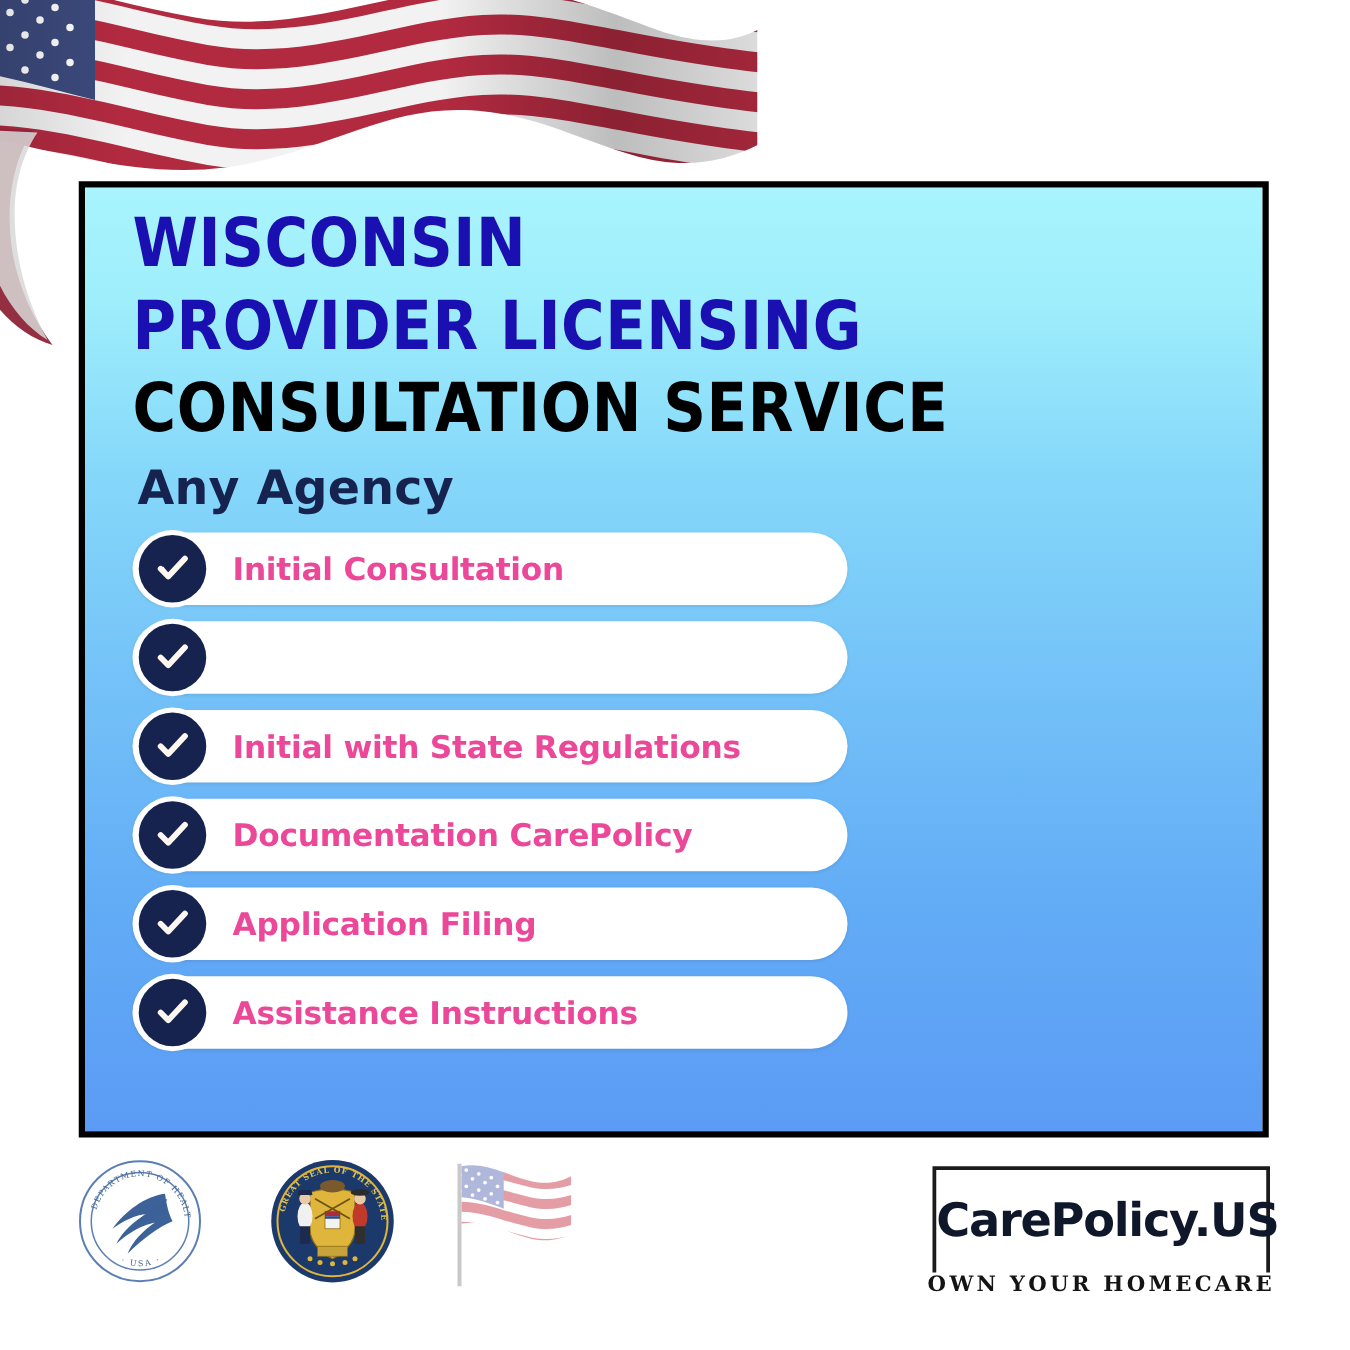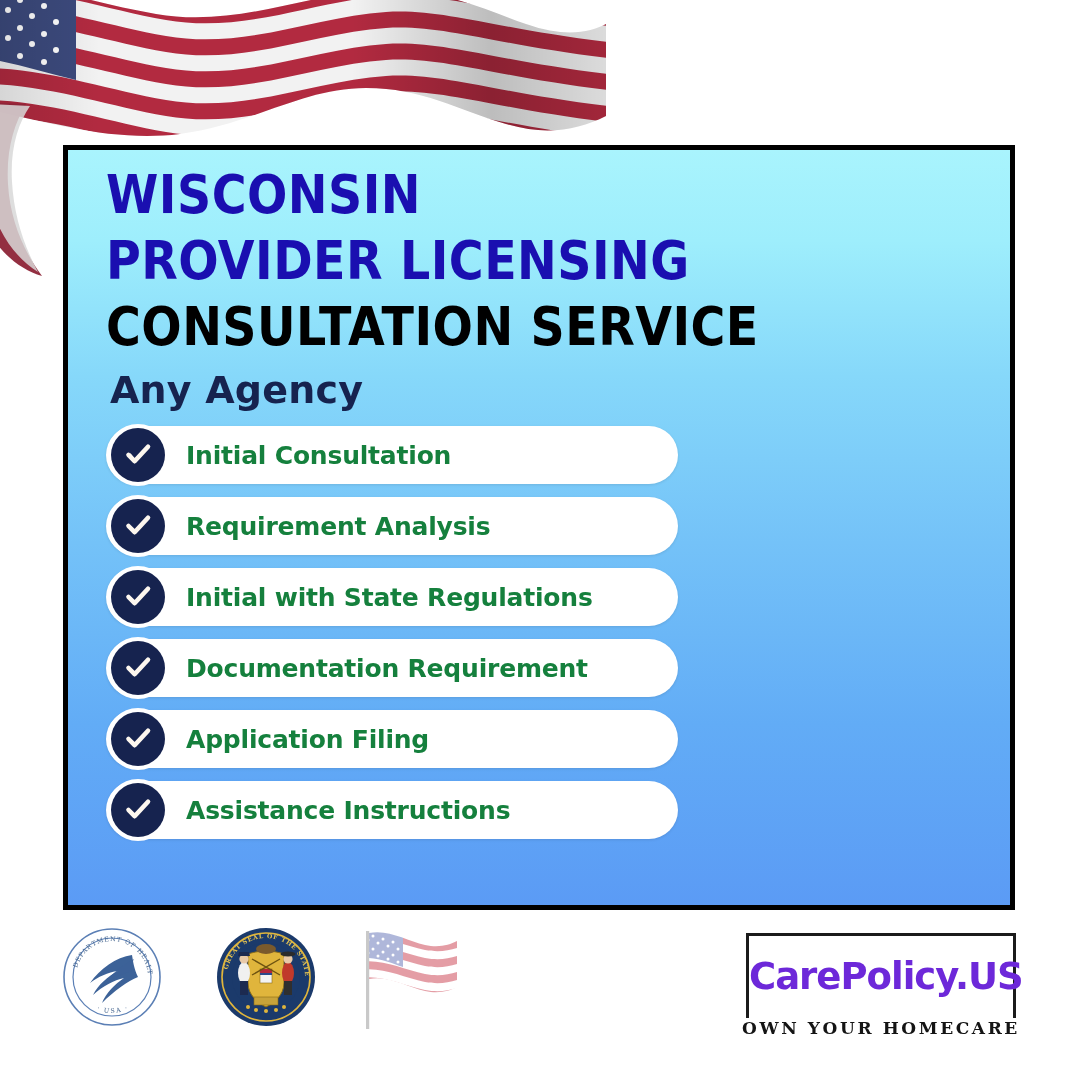"Initial Consultation" .check-label { color: #15803d -> #ec4899 }
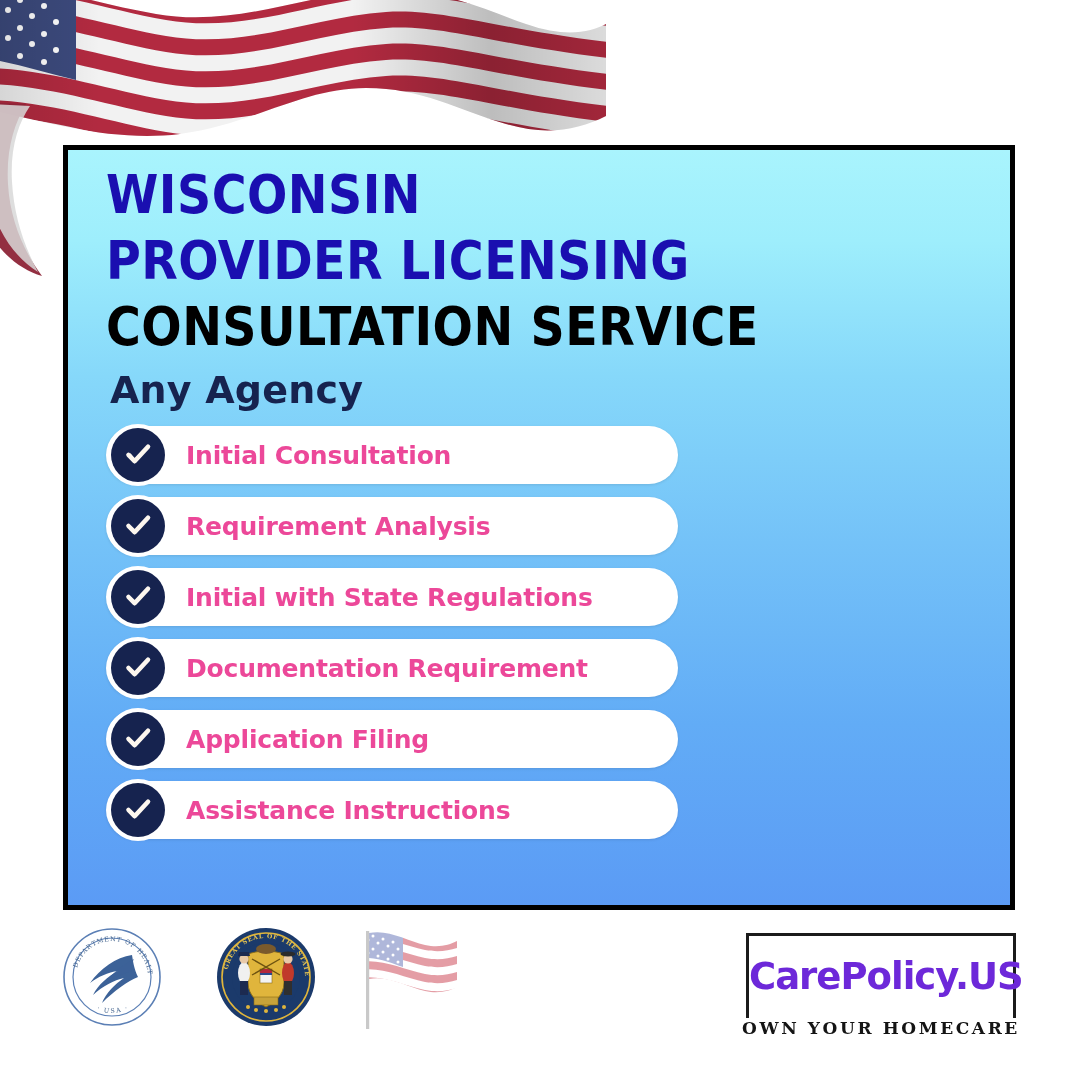"Requirement Analysis" span.check-label { html: <span>Requirement Analysis</span> -> none }
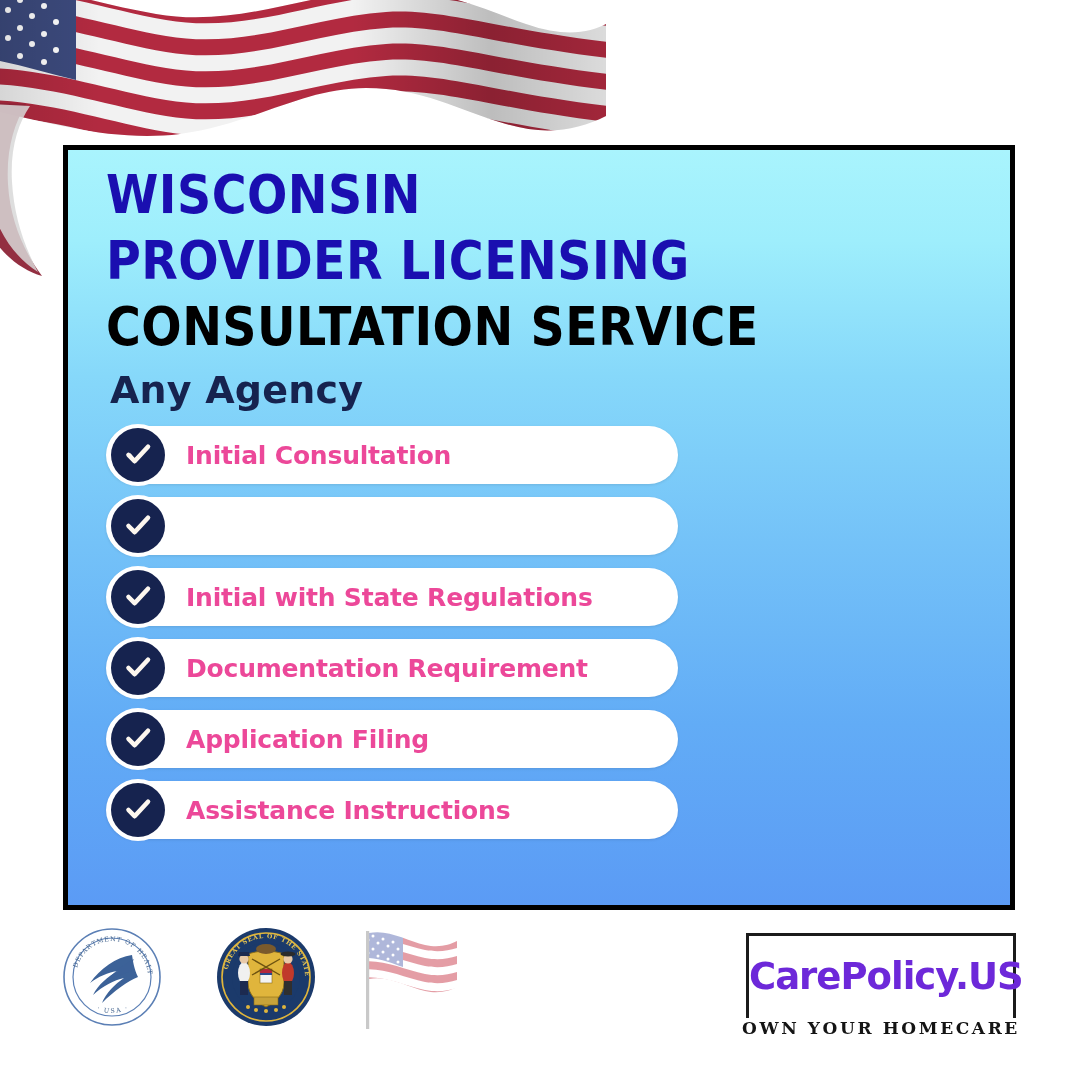"Documentation Requirement" span.check-label { text: Requirement -> CarePolicy }
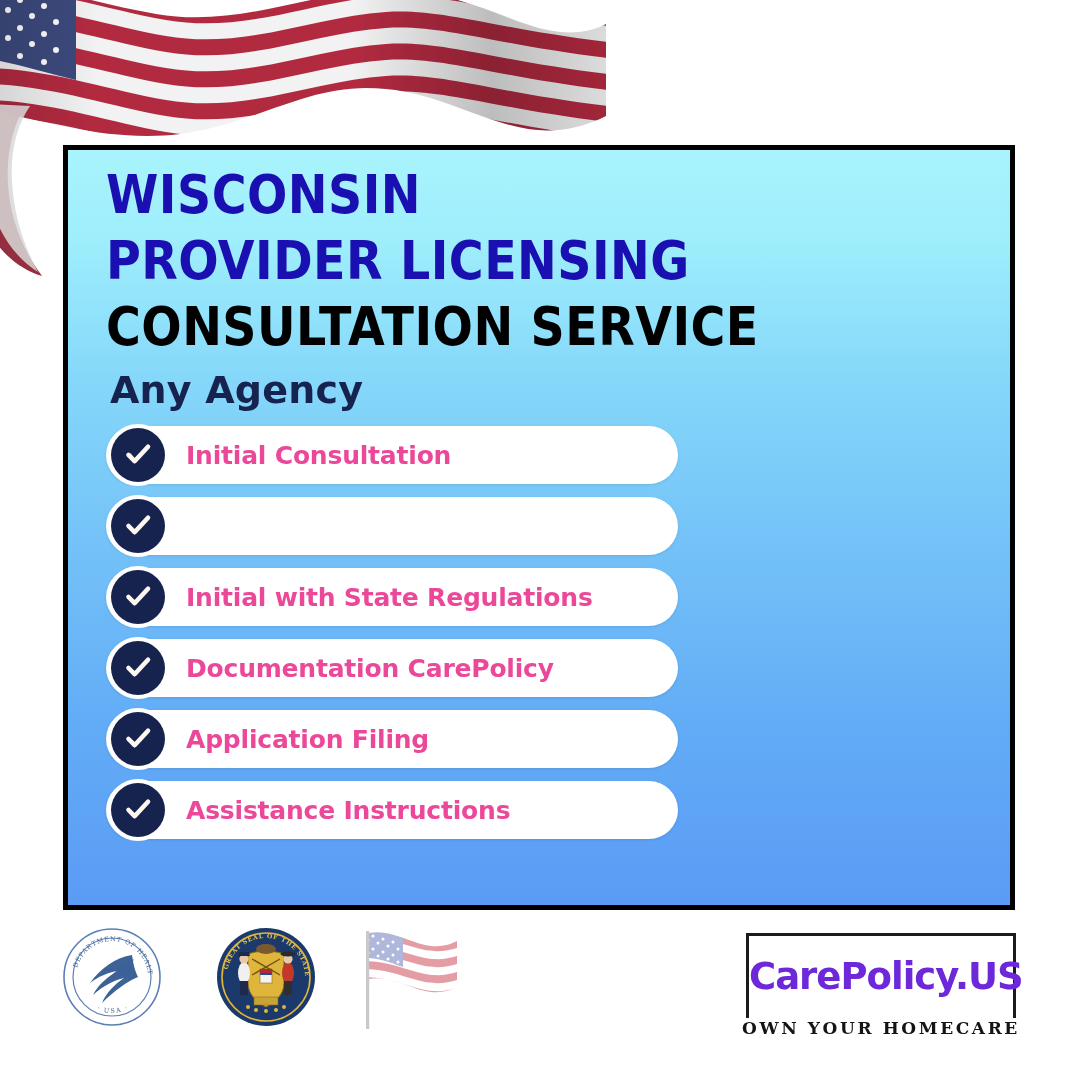"CarePolicy.US" .brand-name { color: #6d28d9 -> #0f172a }
